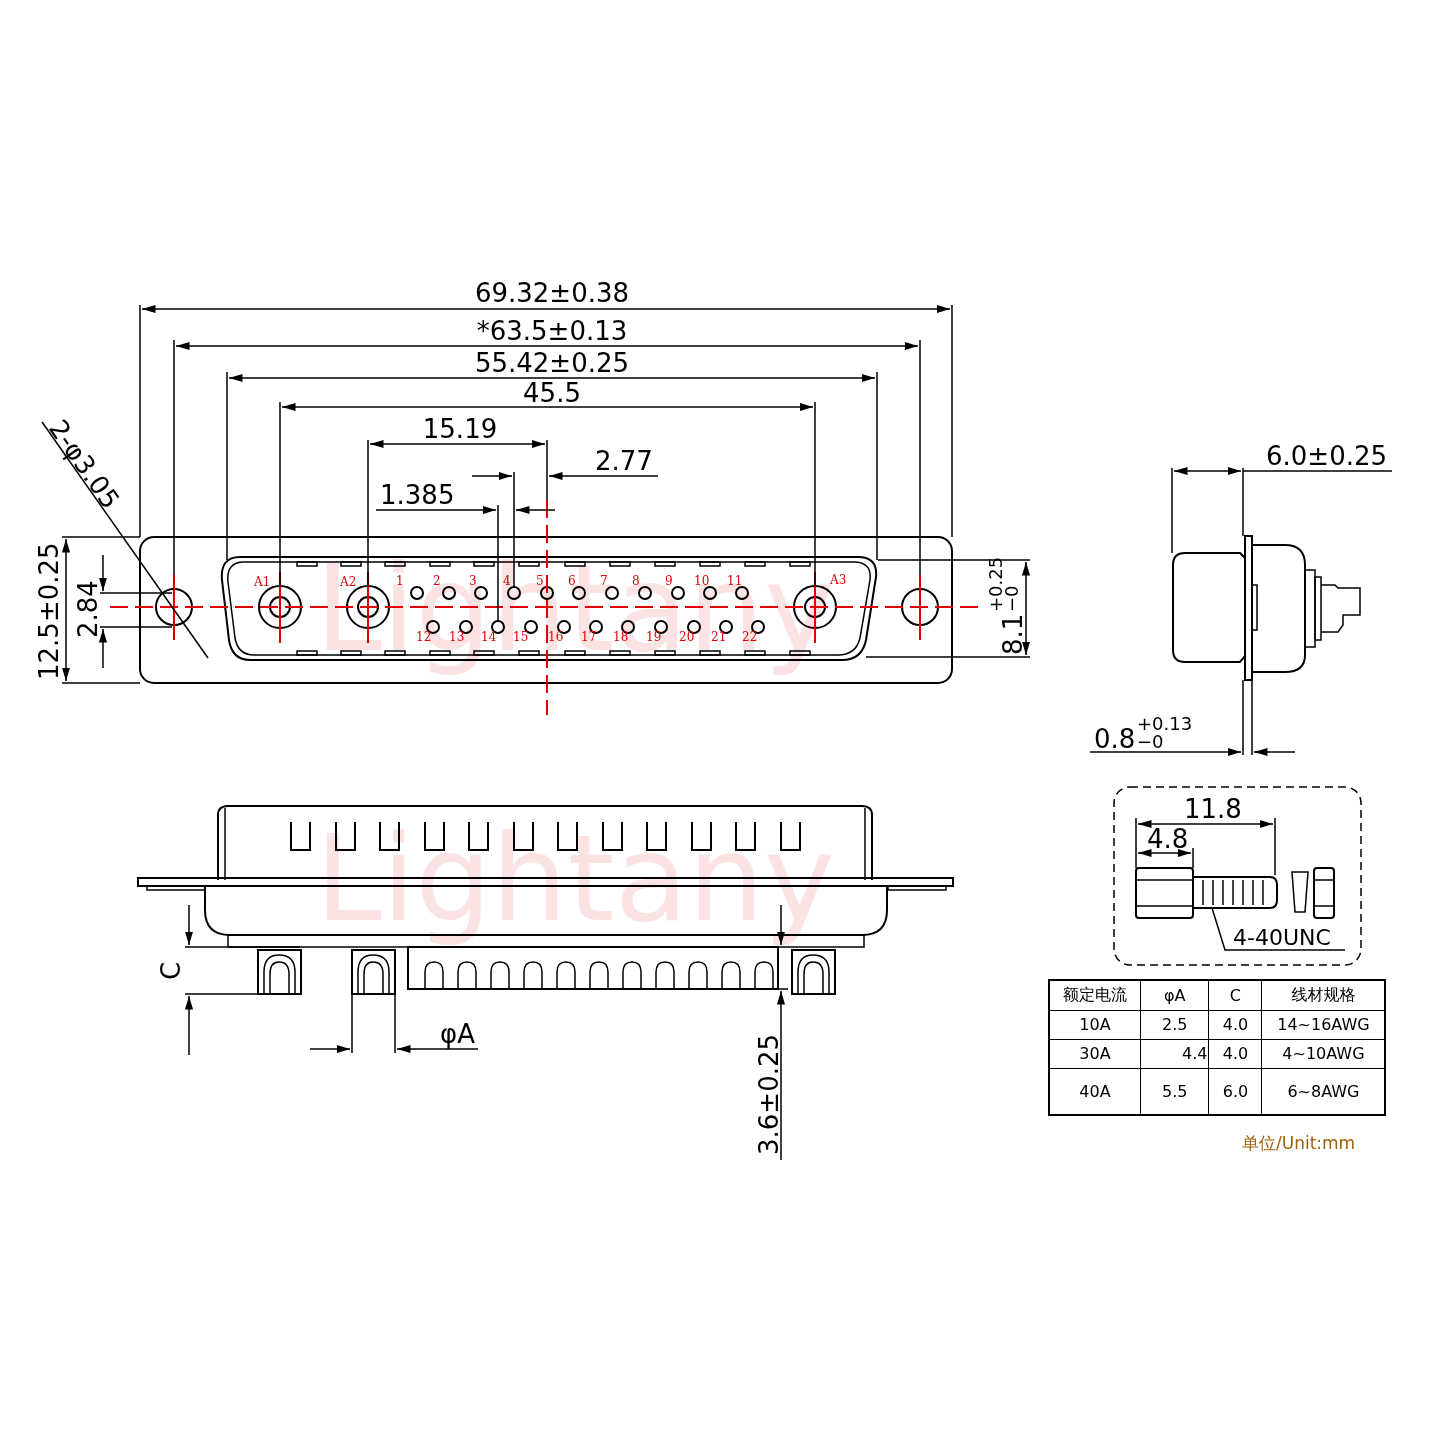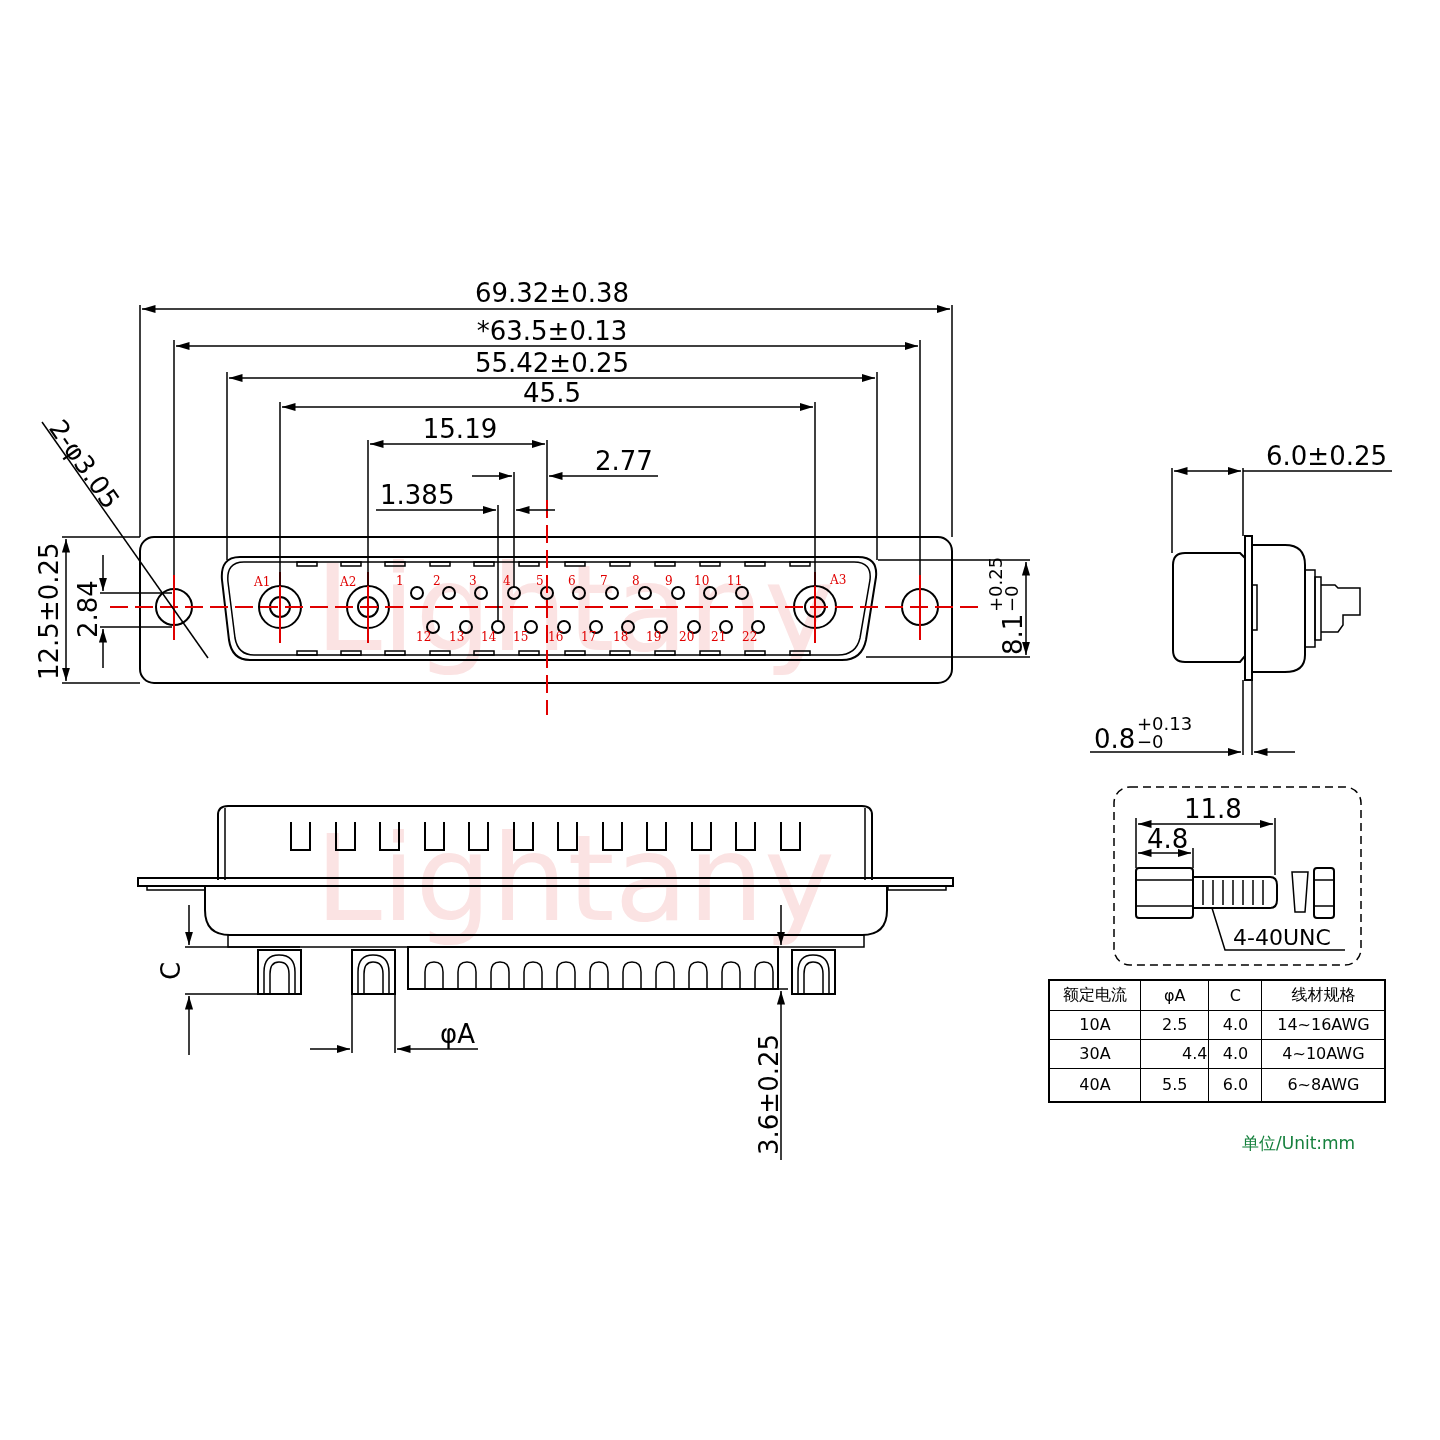"40A" tr { height: 34px -> 47px }
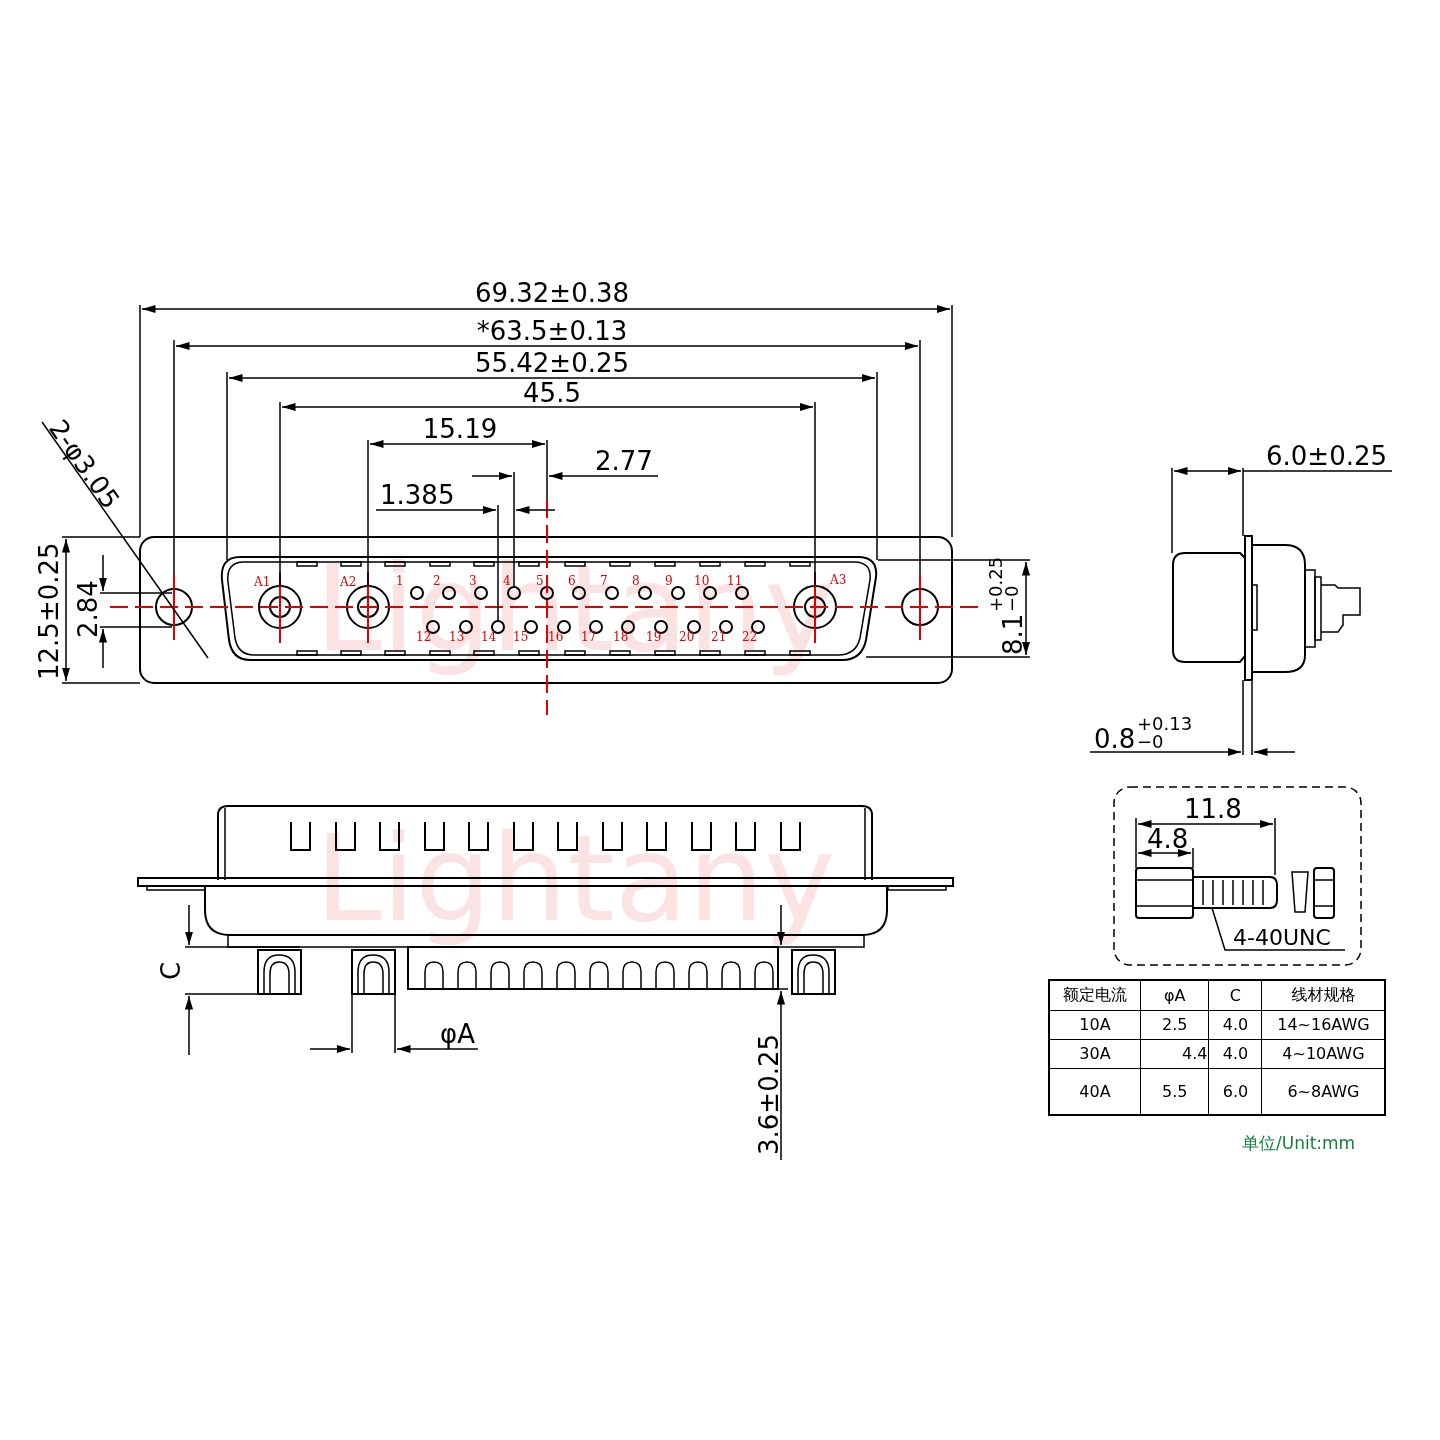"单位/Unit:mm" div { color: #15803d -> #a16207 }
